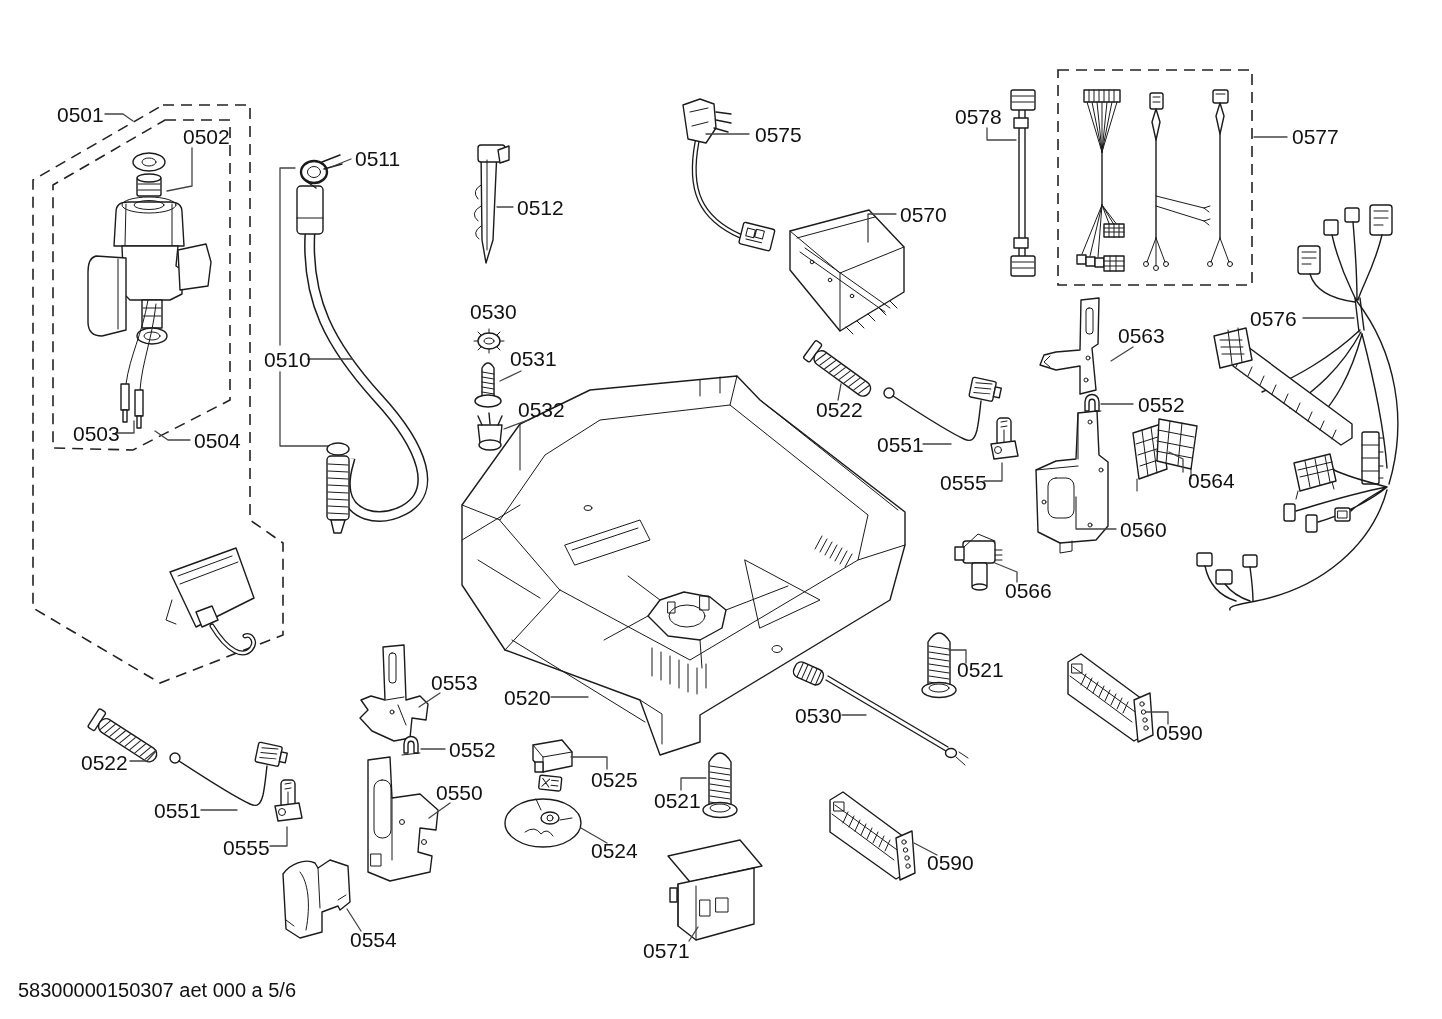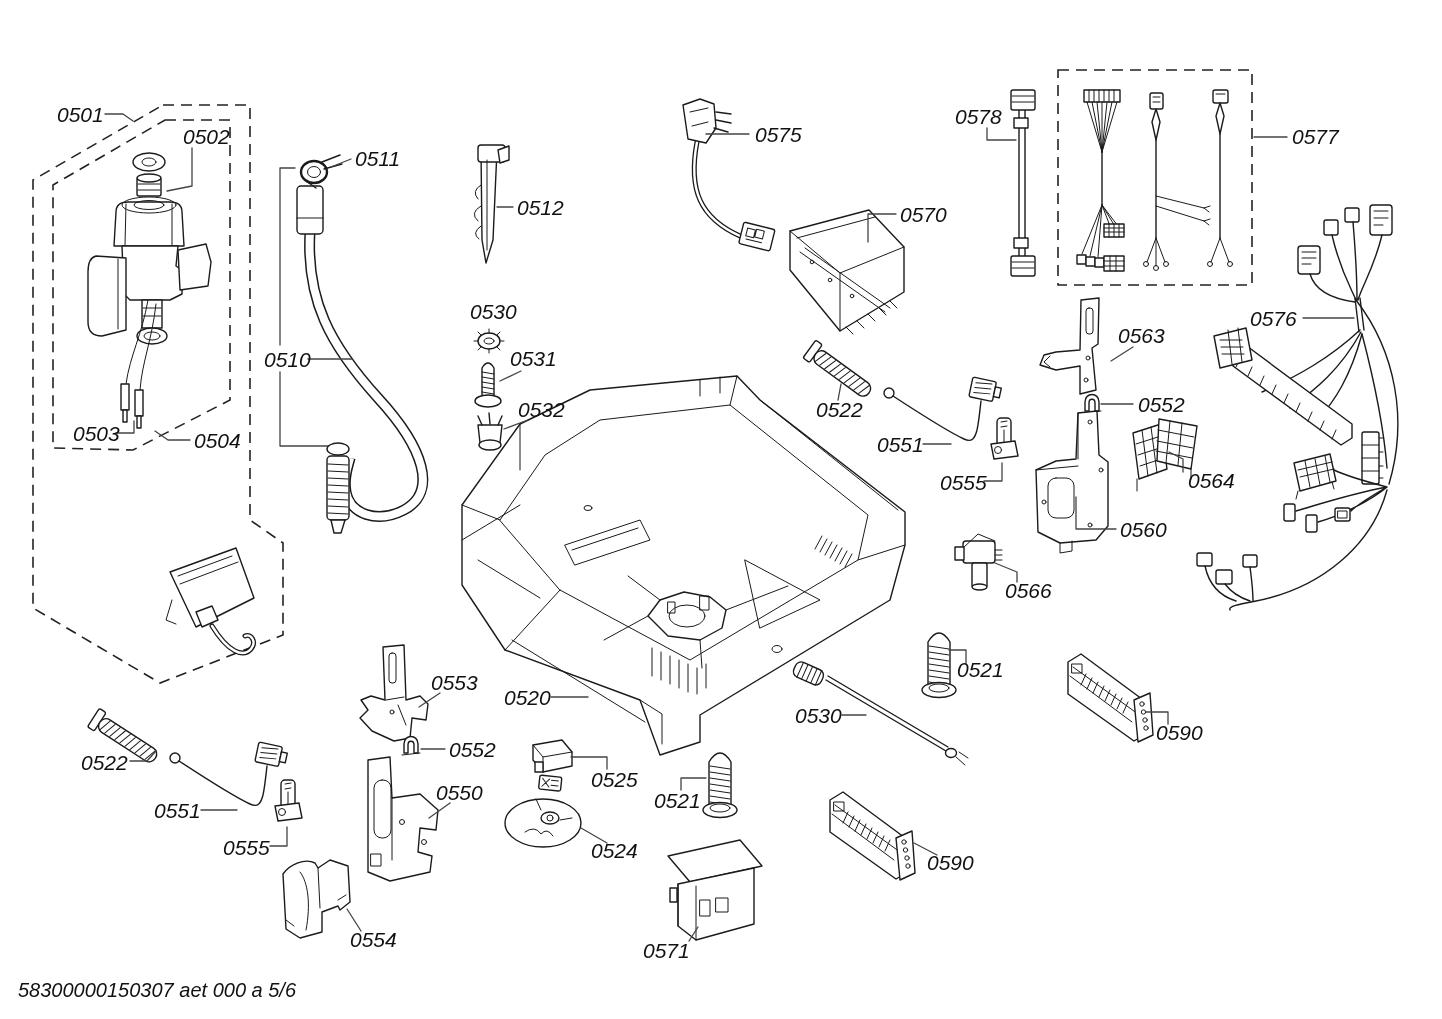"0501" .page { font-style: italic -> none }
